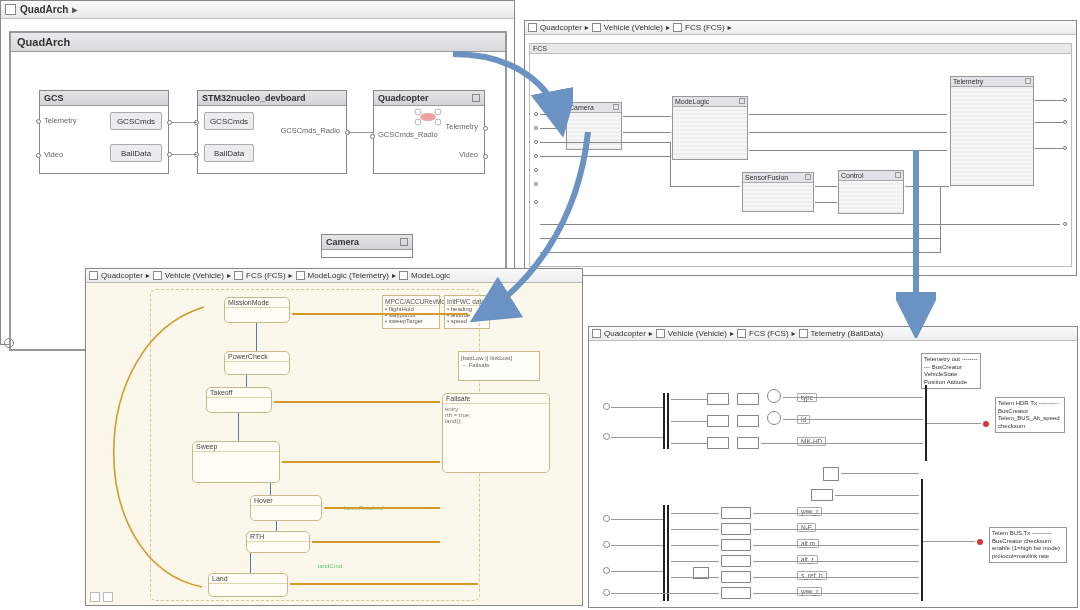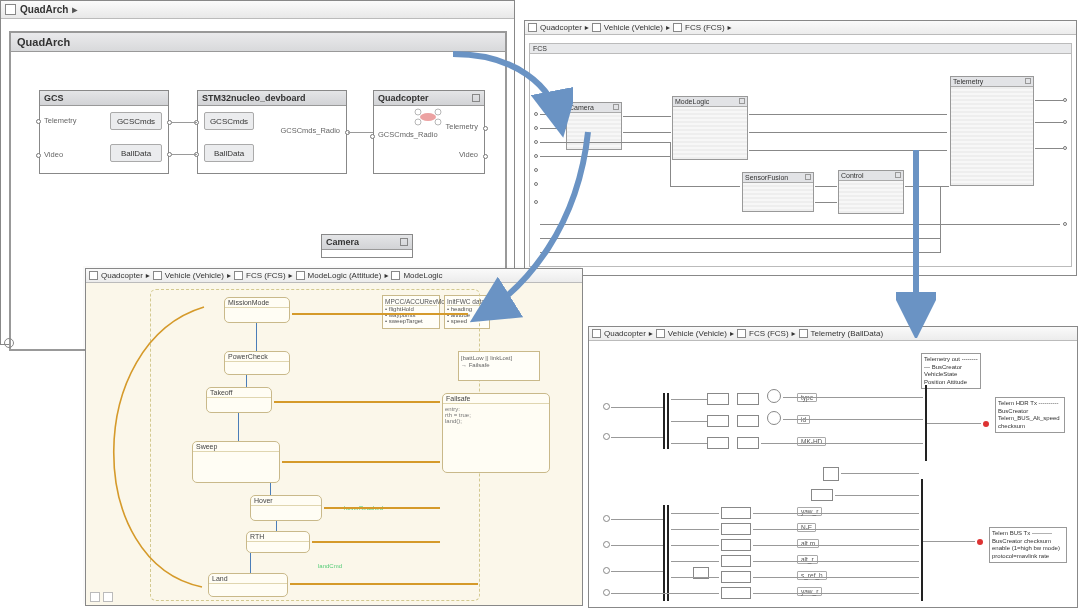"ModeLogic (Attitude)" span { text: Attitude -> Telemetry }
